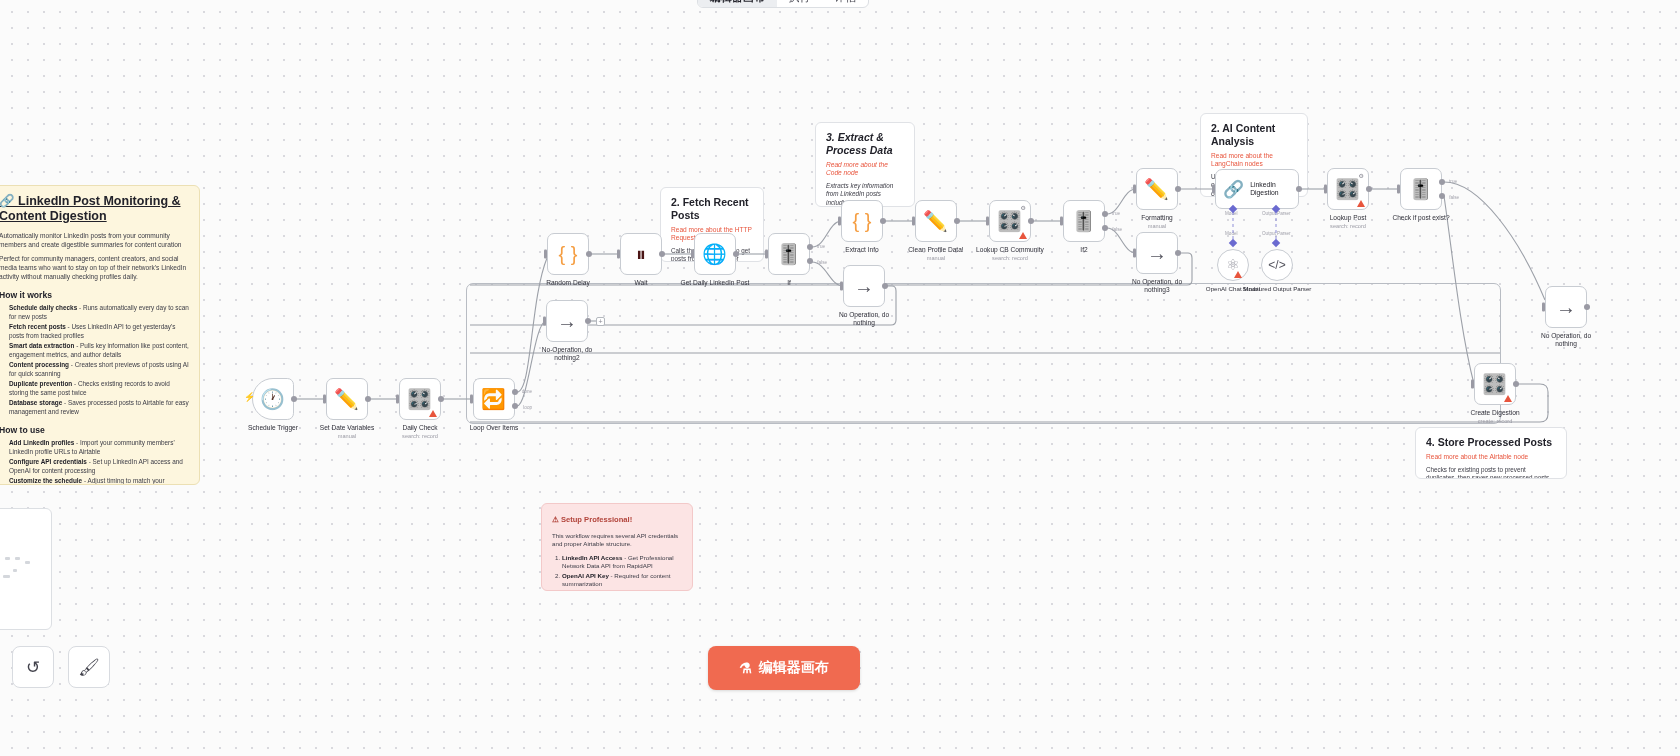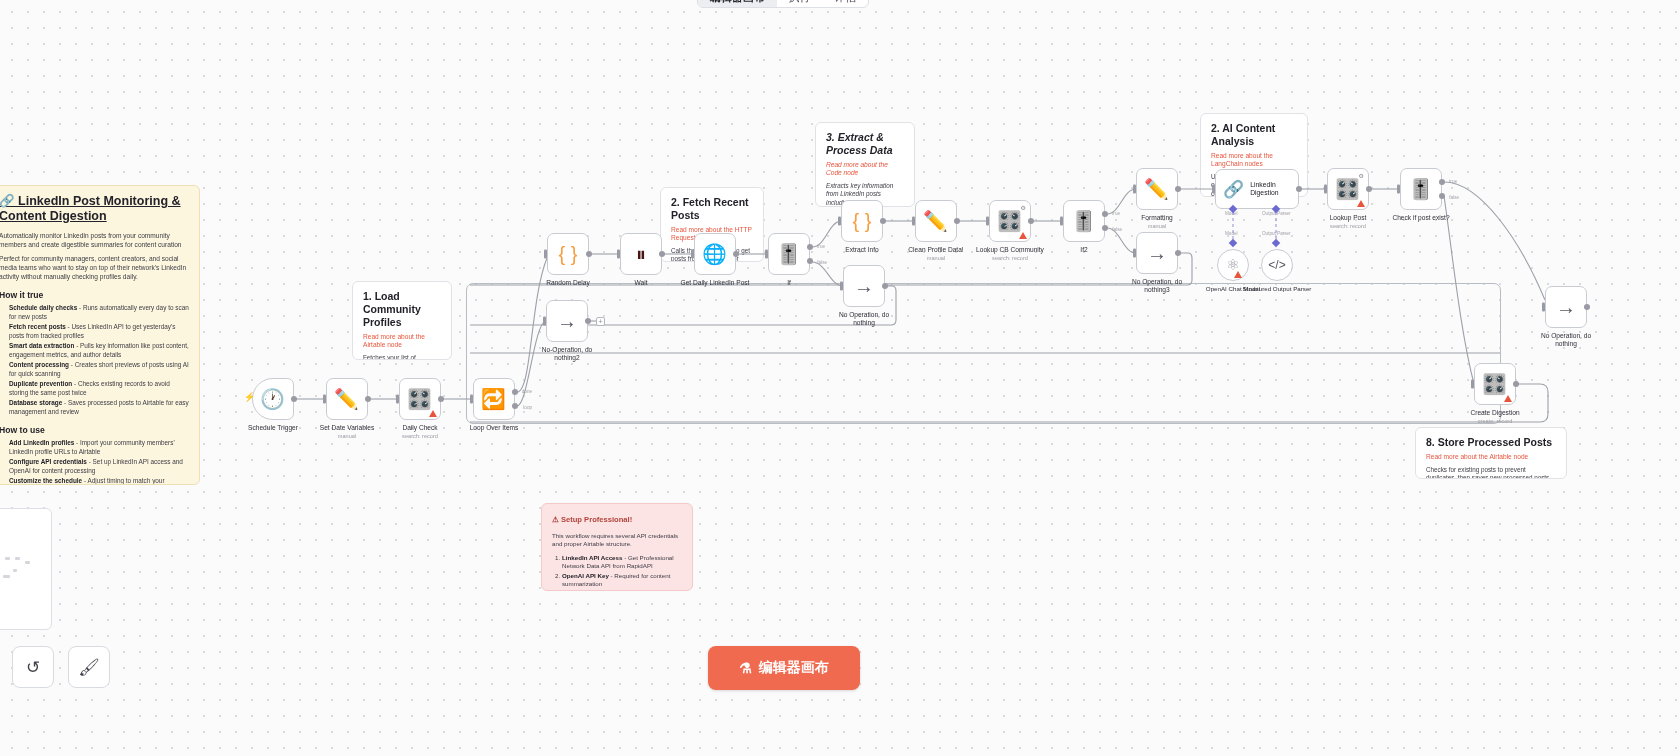"How it true" h2 { text: true -> works }
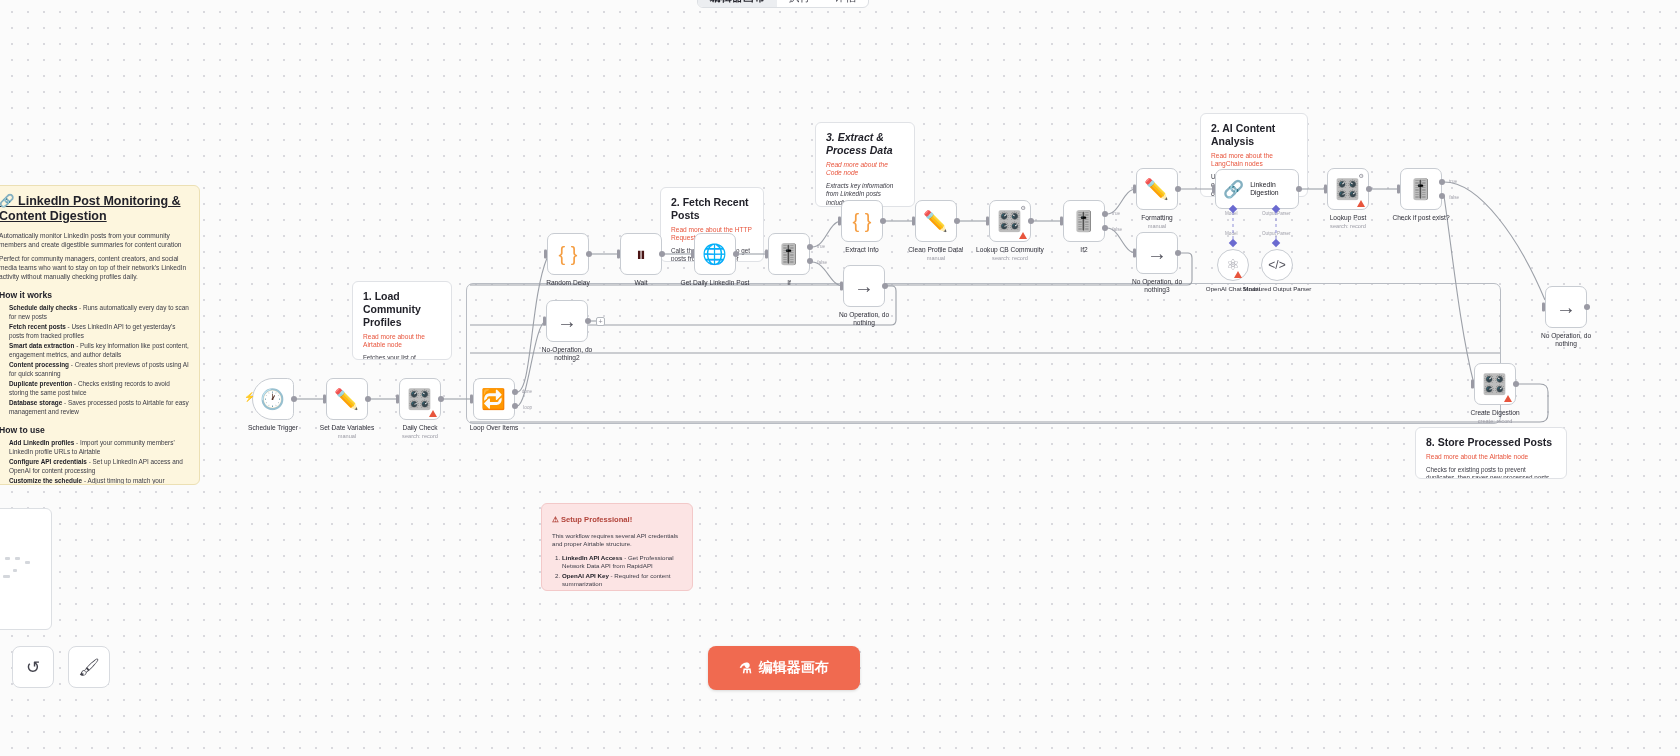"1. Load Community Profiles" div.note { html: <div> <h1>1. Load Community Profiles</h1> <a>Read more about the Airtable node</a> <p>Fetches your list of LinkedIn profiles from Airtable to monitor. Each profile should include the LinkedIn profile URL and URN for API calls.</p> </div> -> none }
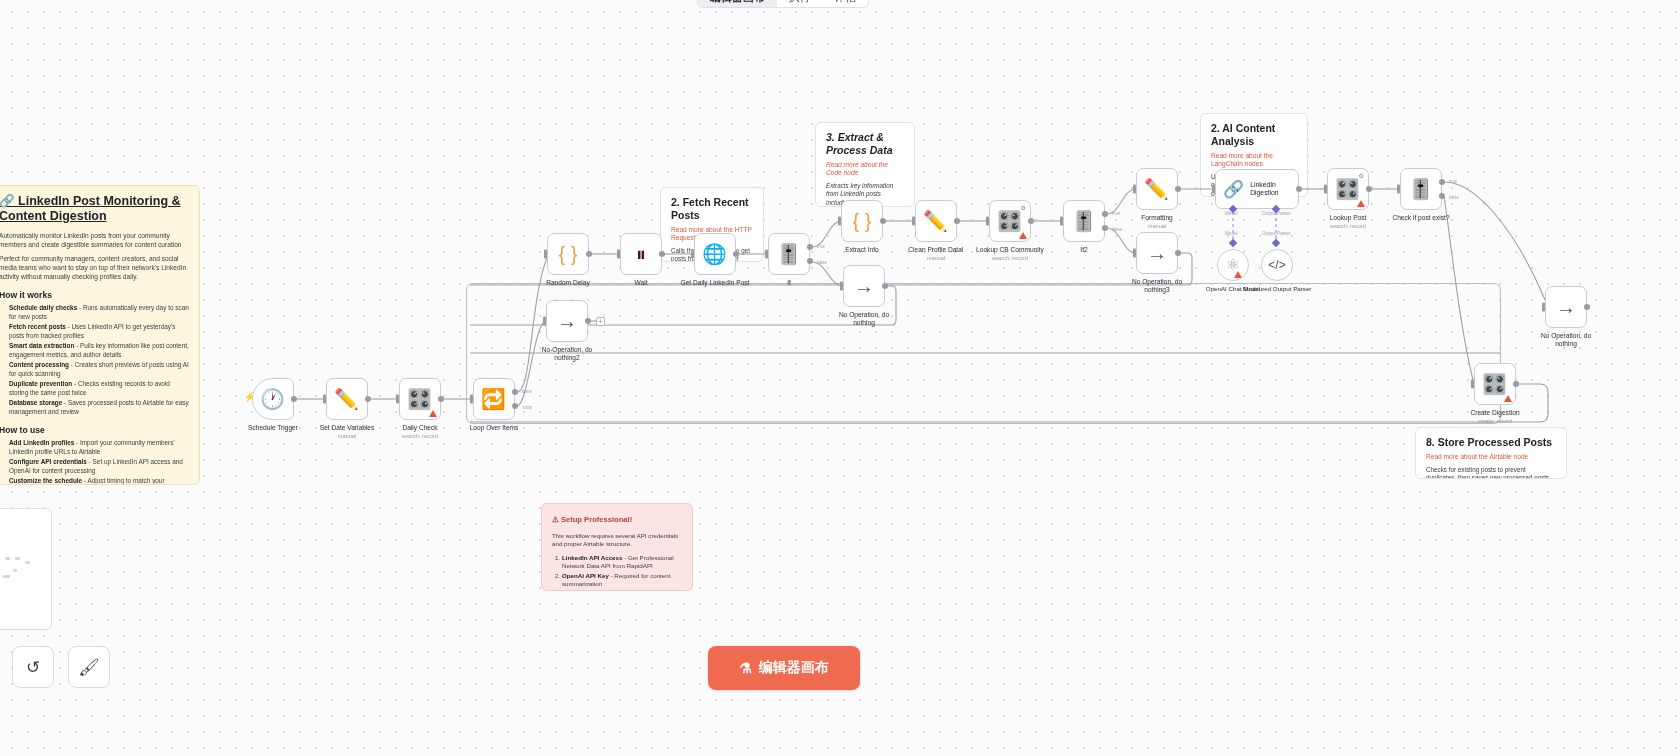"8. Store Processed Posts" h1 { text: 8 -> 4 }
